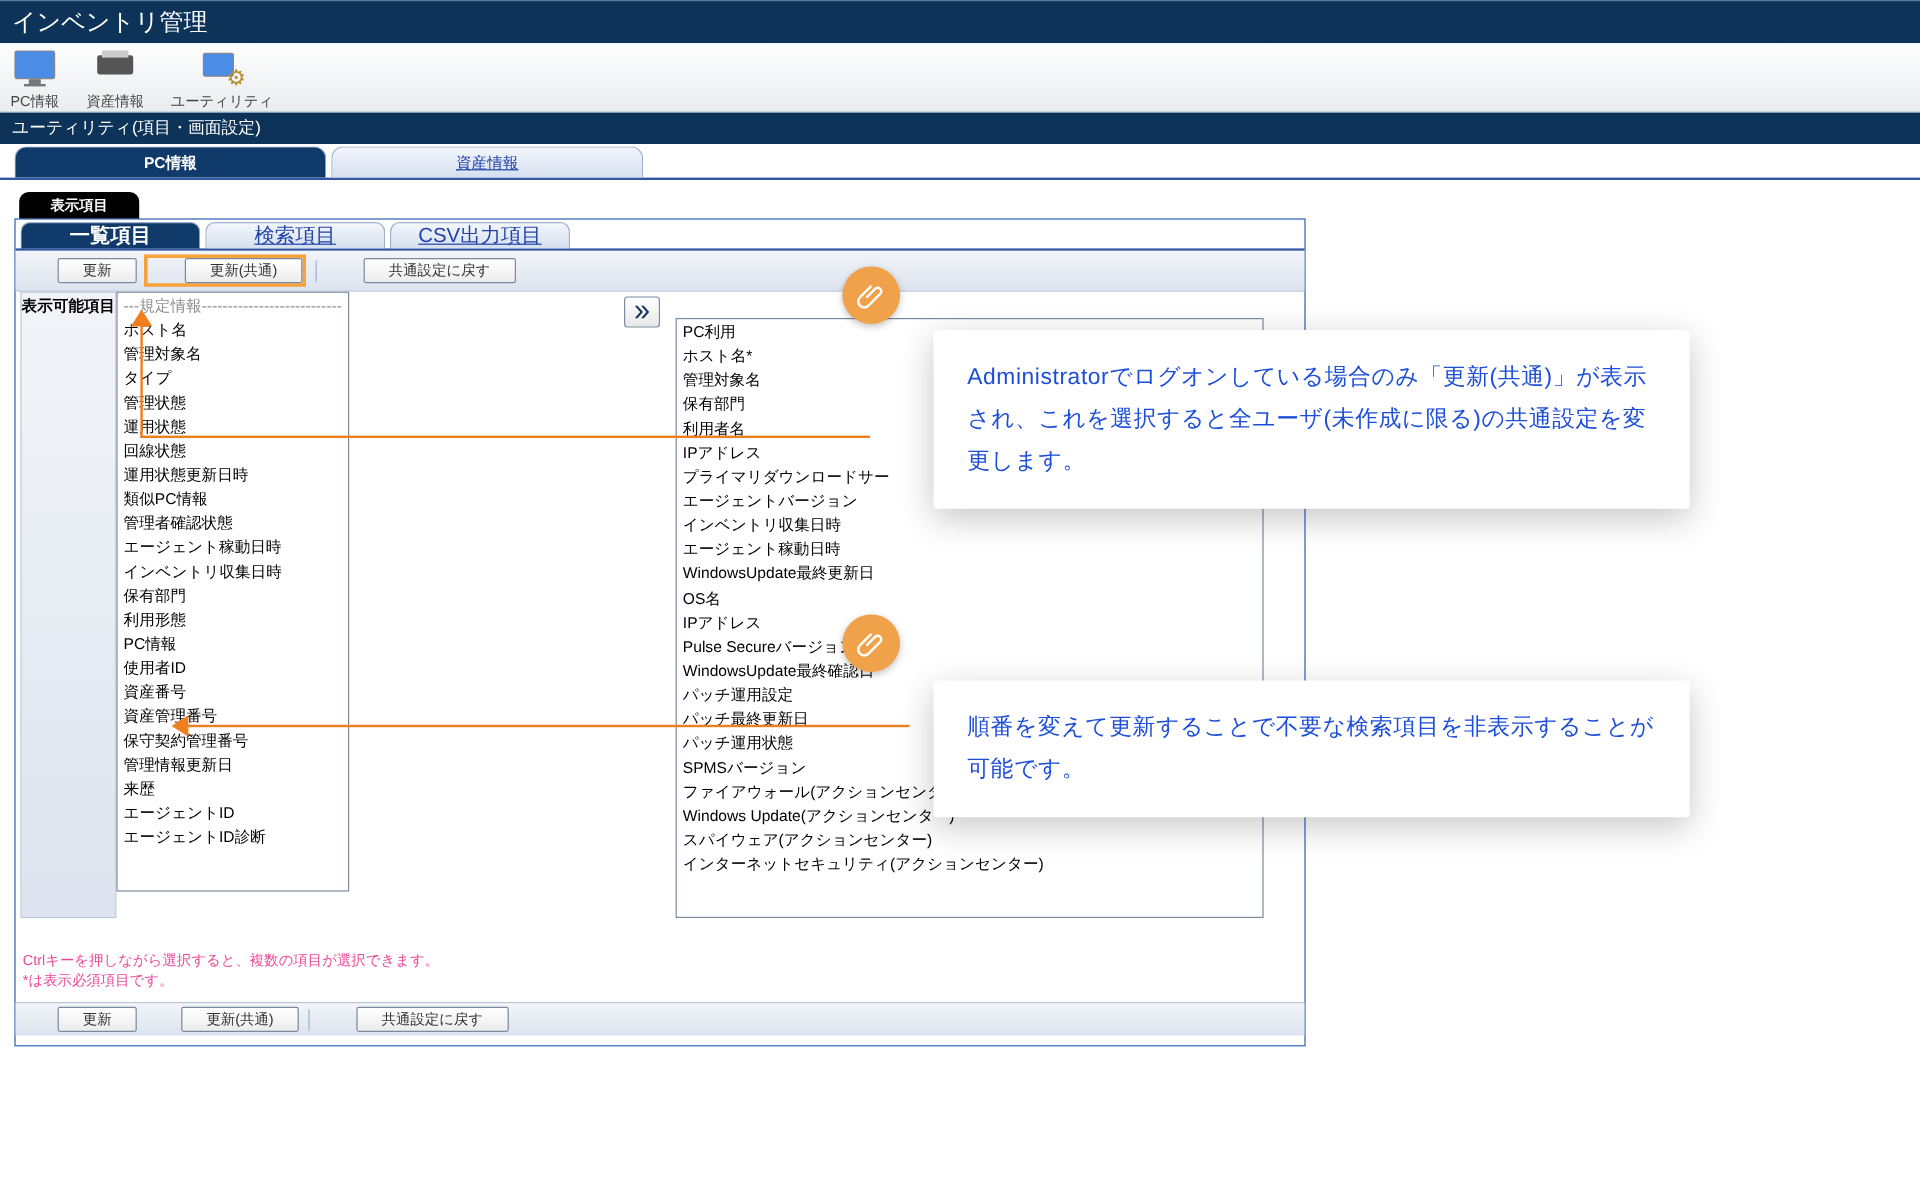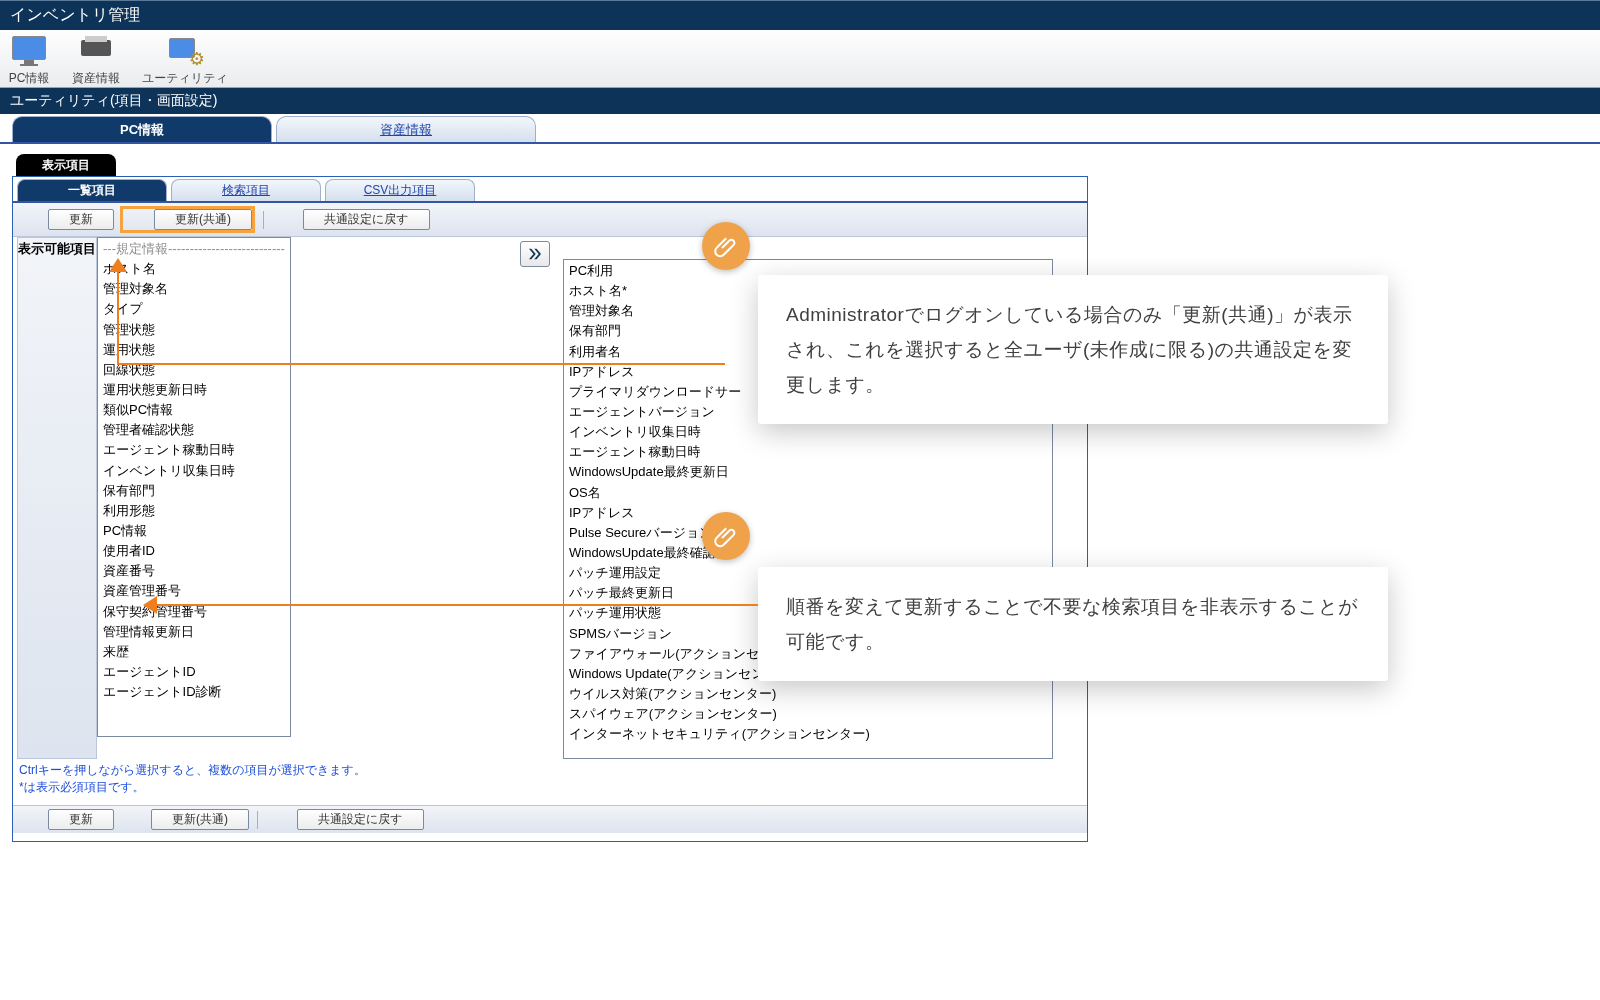"インベントリ管理" .titlebar { font-size: 16px -> 20px }
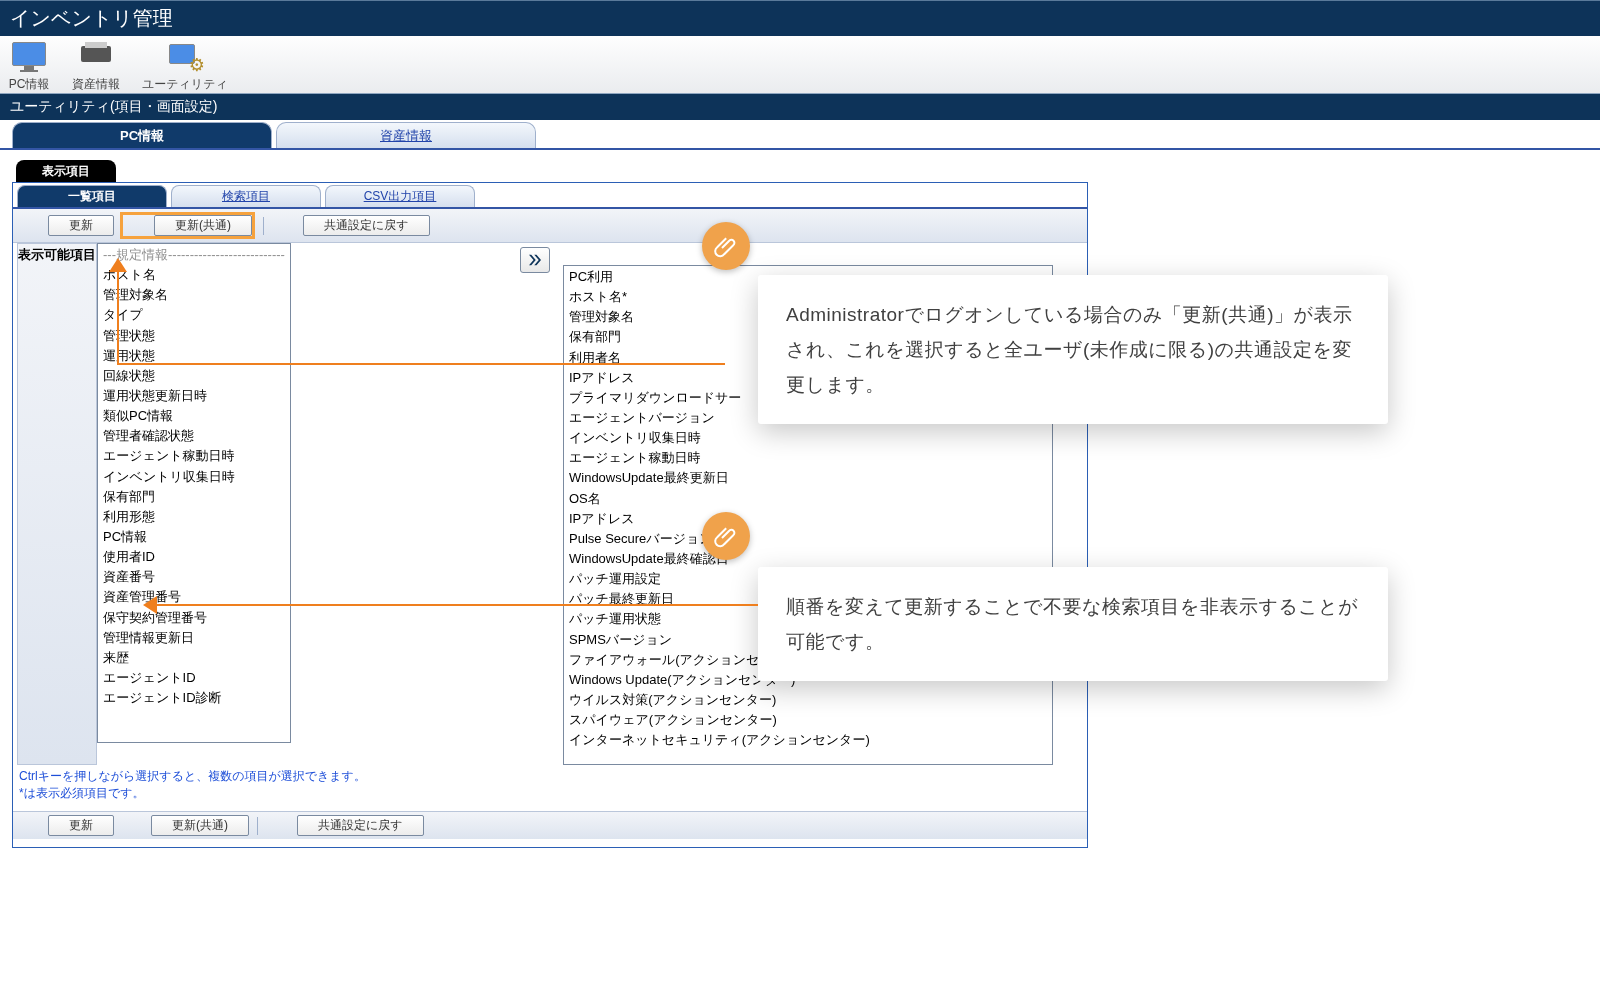"一覧項目" .inner-tab { font-size: 12px -> 17px }
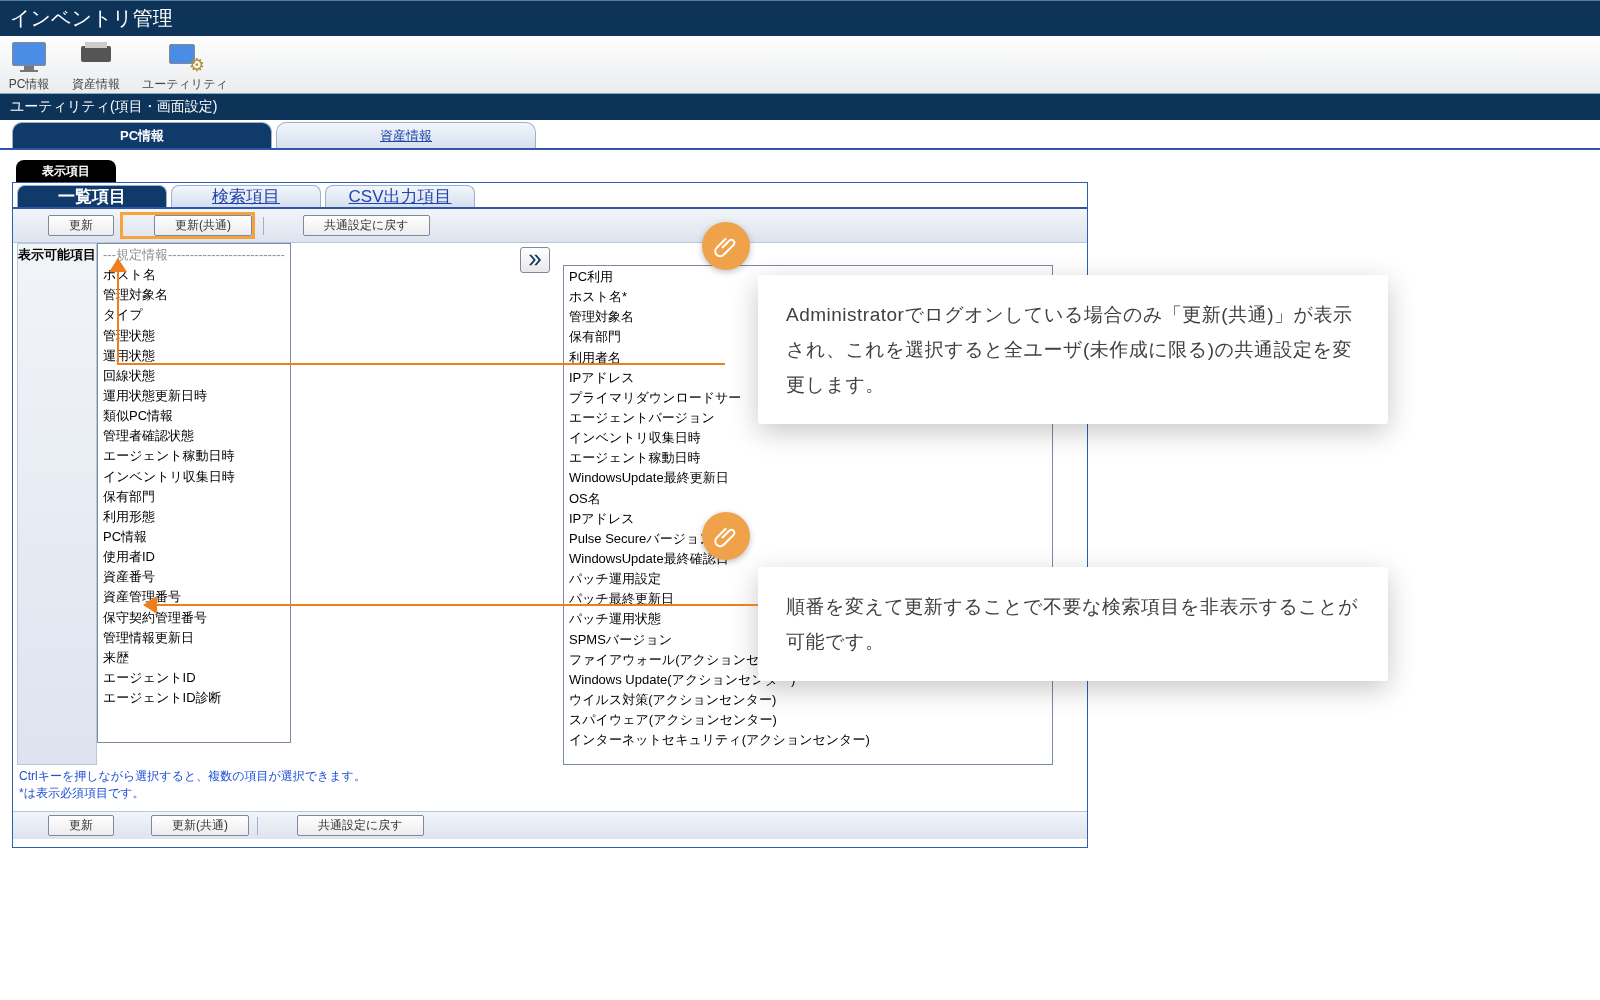"Administratorでログオンしている場合のみ「更新(共通)」が表示され、" .anno-card { color: #404040 -> #1d4ed8; margin-left: none -> 20px }
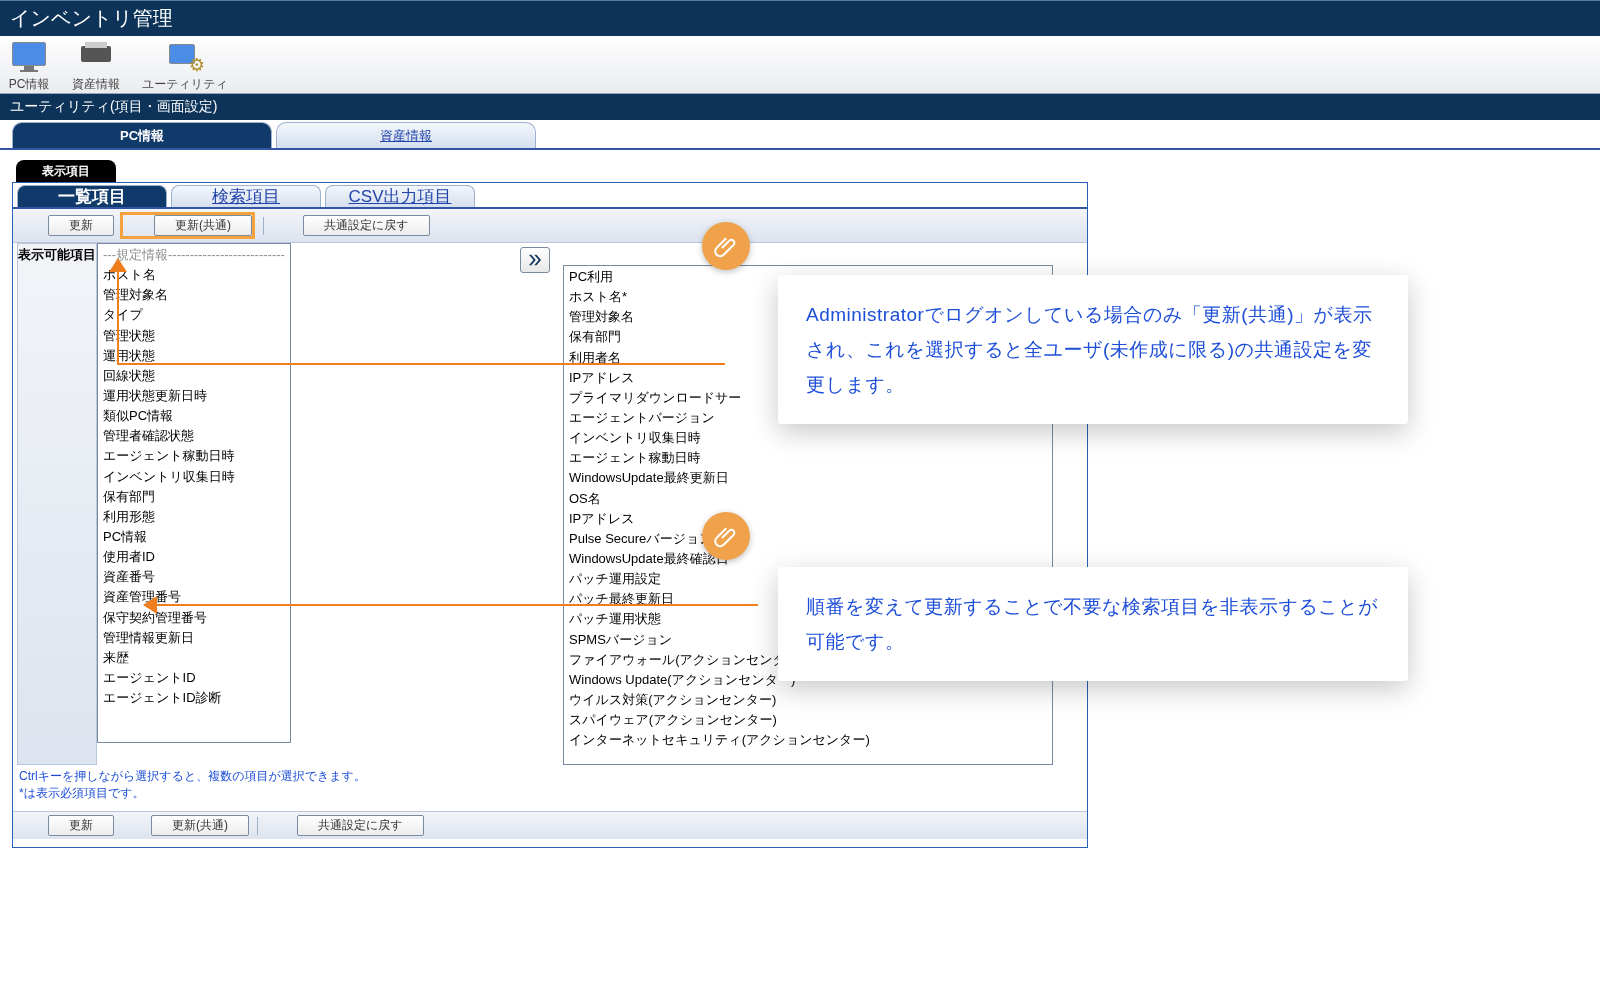"ウイルス対策(アクションセンター)" div { html: <div>ウイルス対策(アクションセンター)</div> -> none }
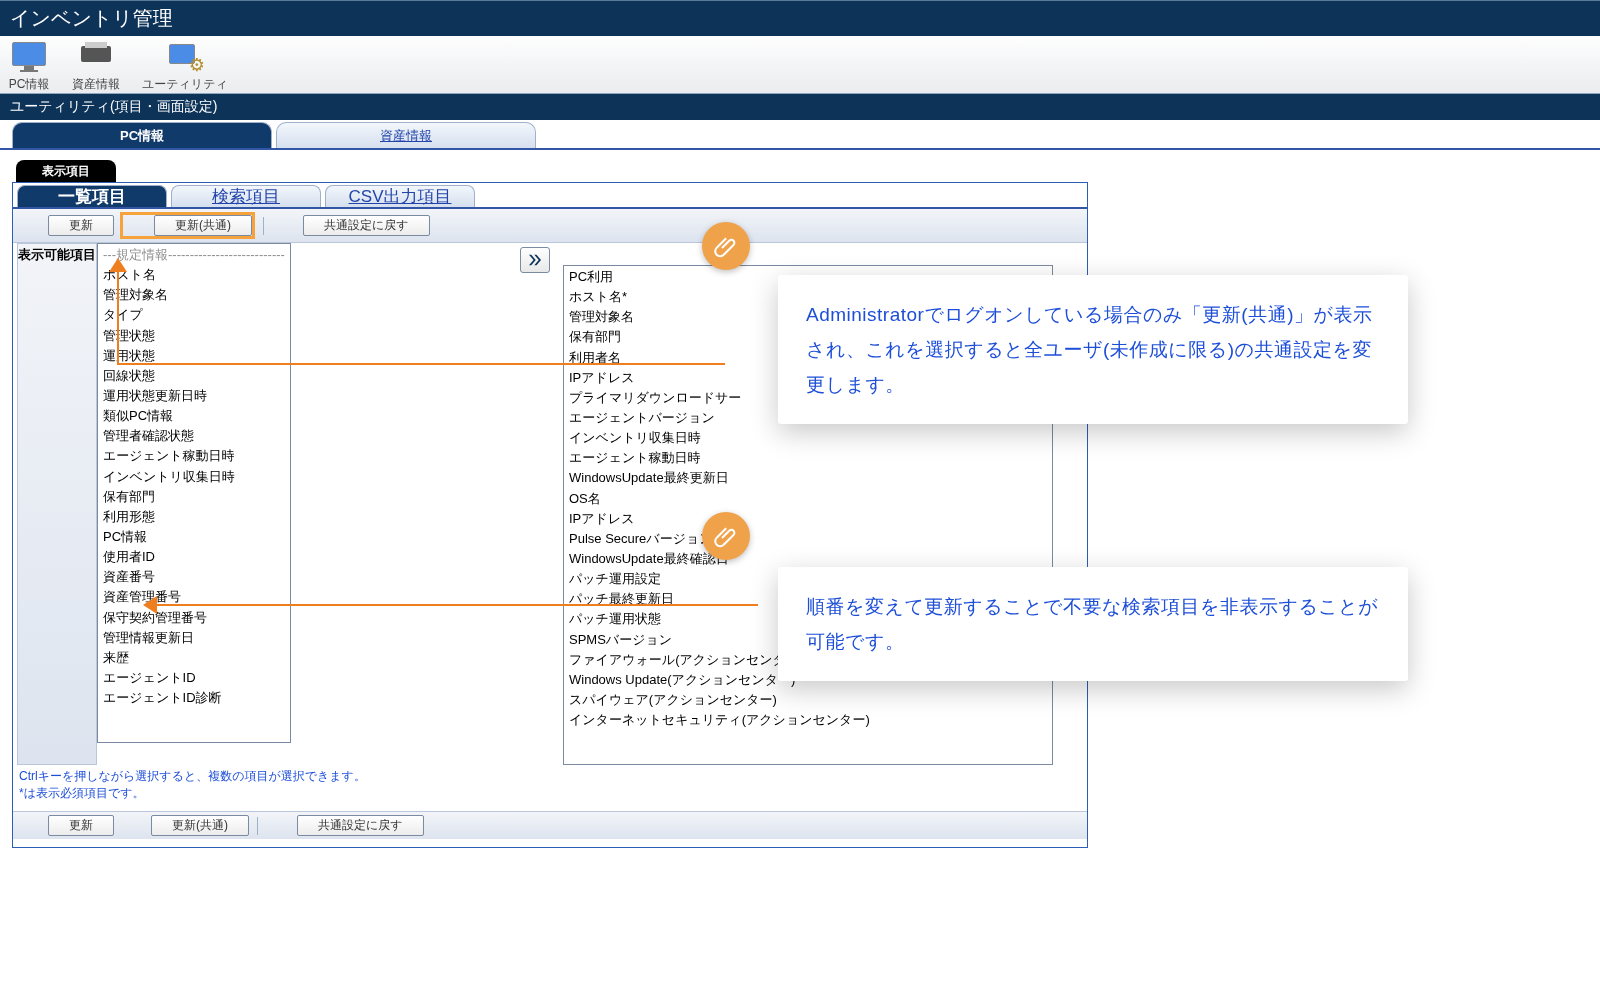"Ctrlキーを押しながら選択すると、複数の項目が選択できます。" .footnote { color: #1d4ed8 -> #ec4899; margin-top: none -> 24px }
